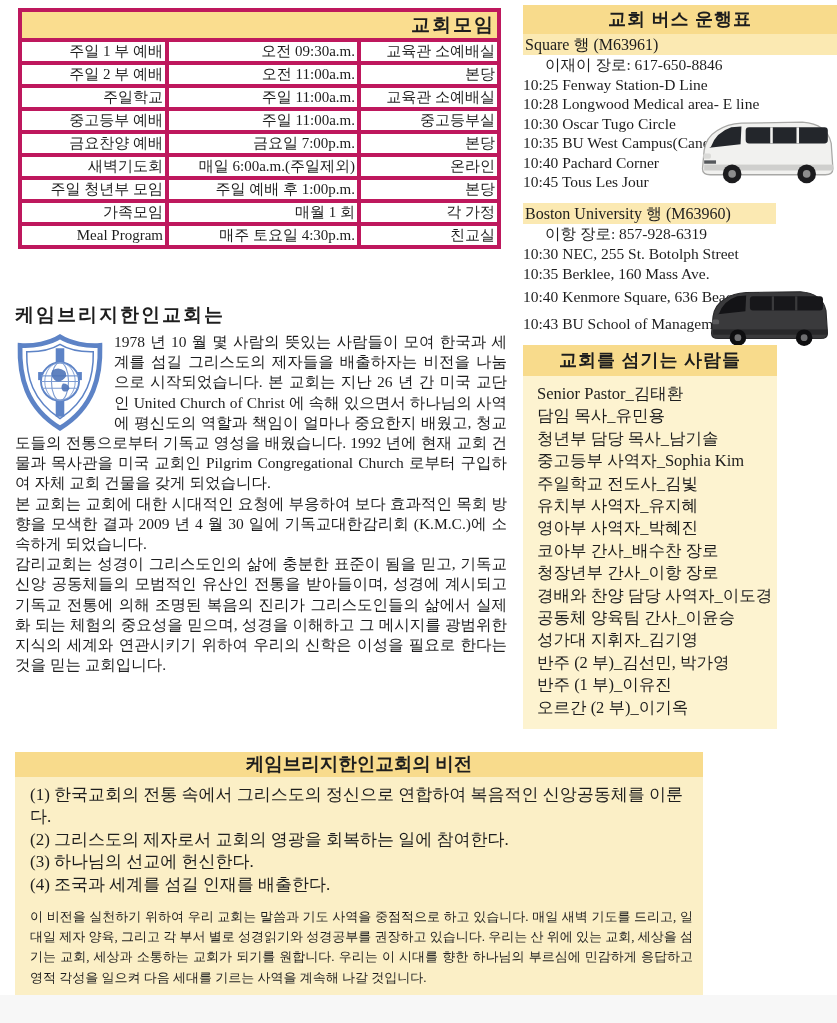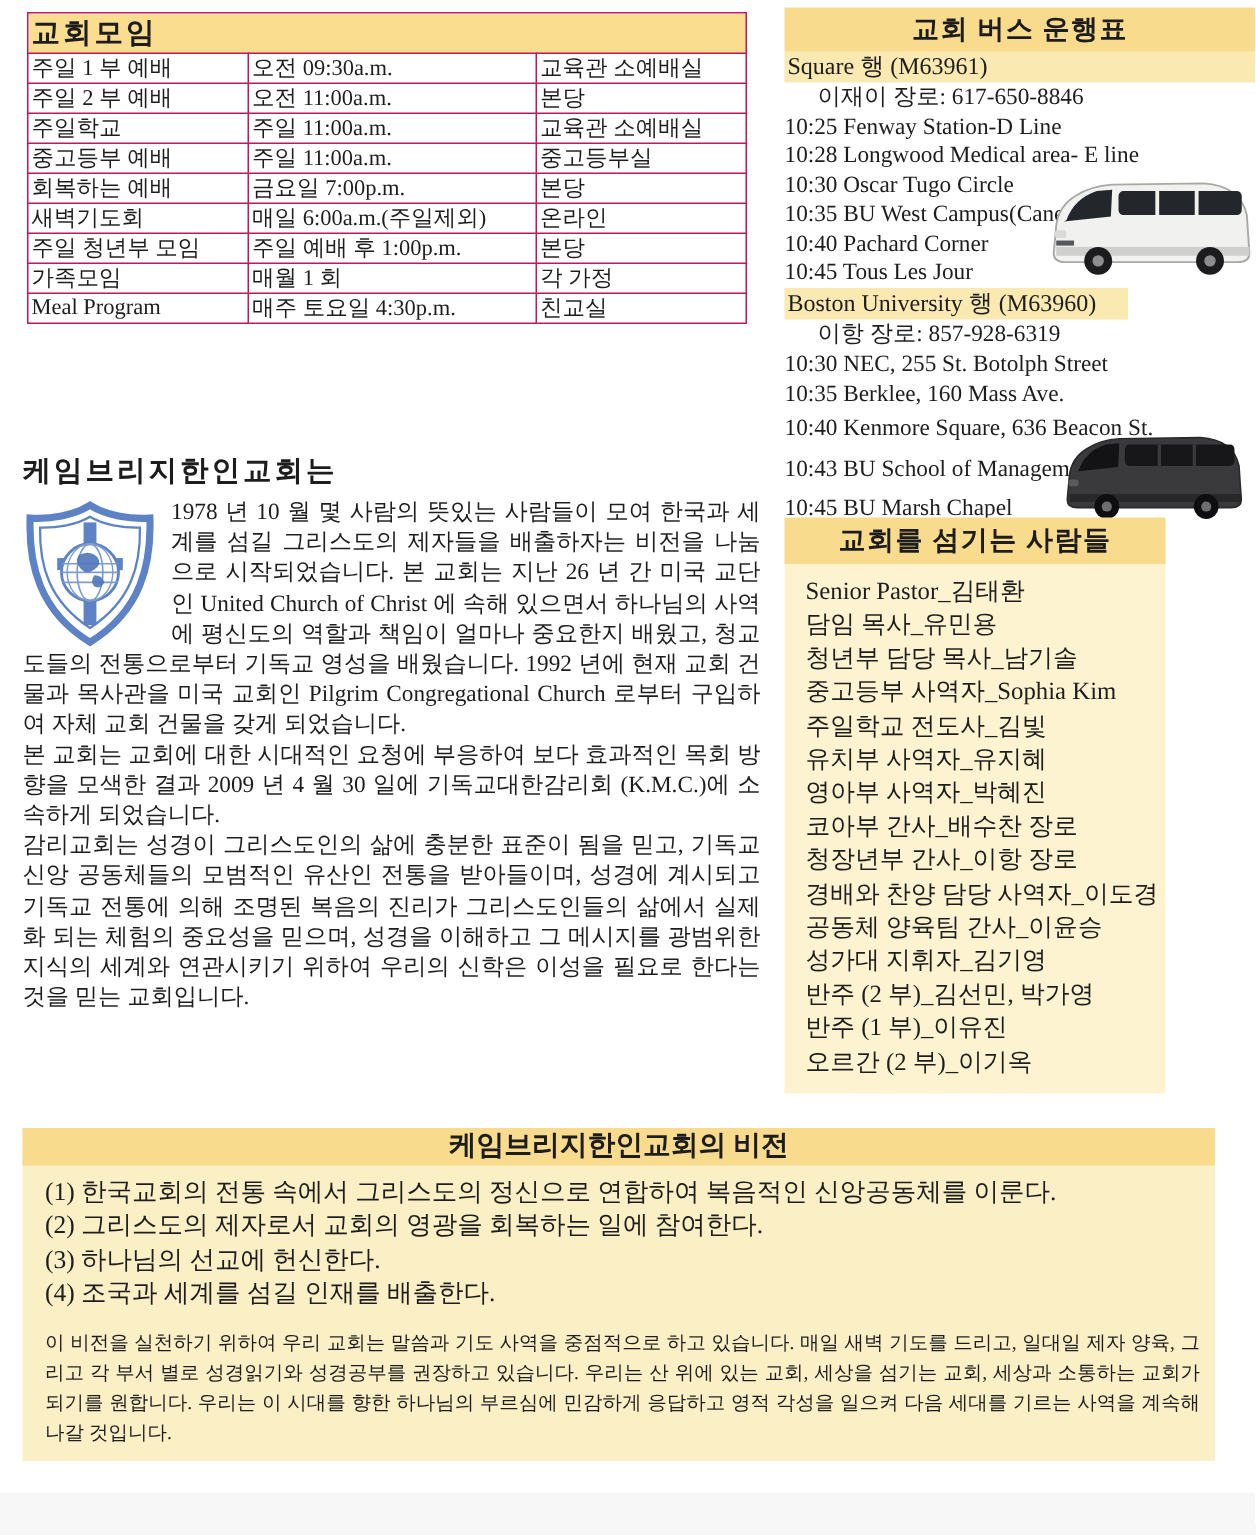"교회모임" .meetings-table th, .meetings-table td { border: 1px solid #be185d -> 4px solid #be185d; text-align: left -> right }
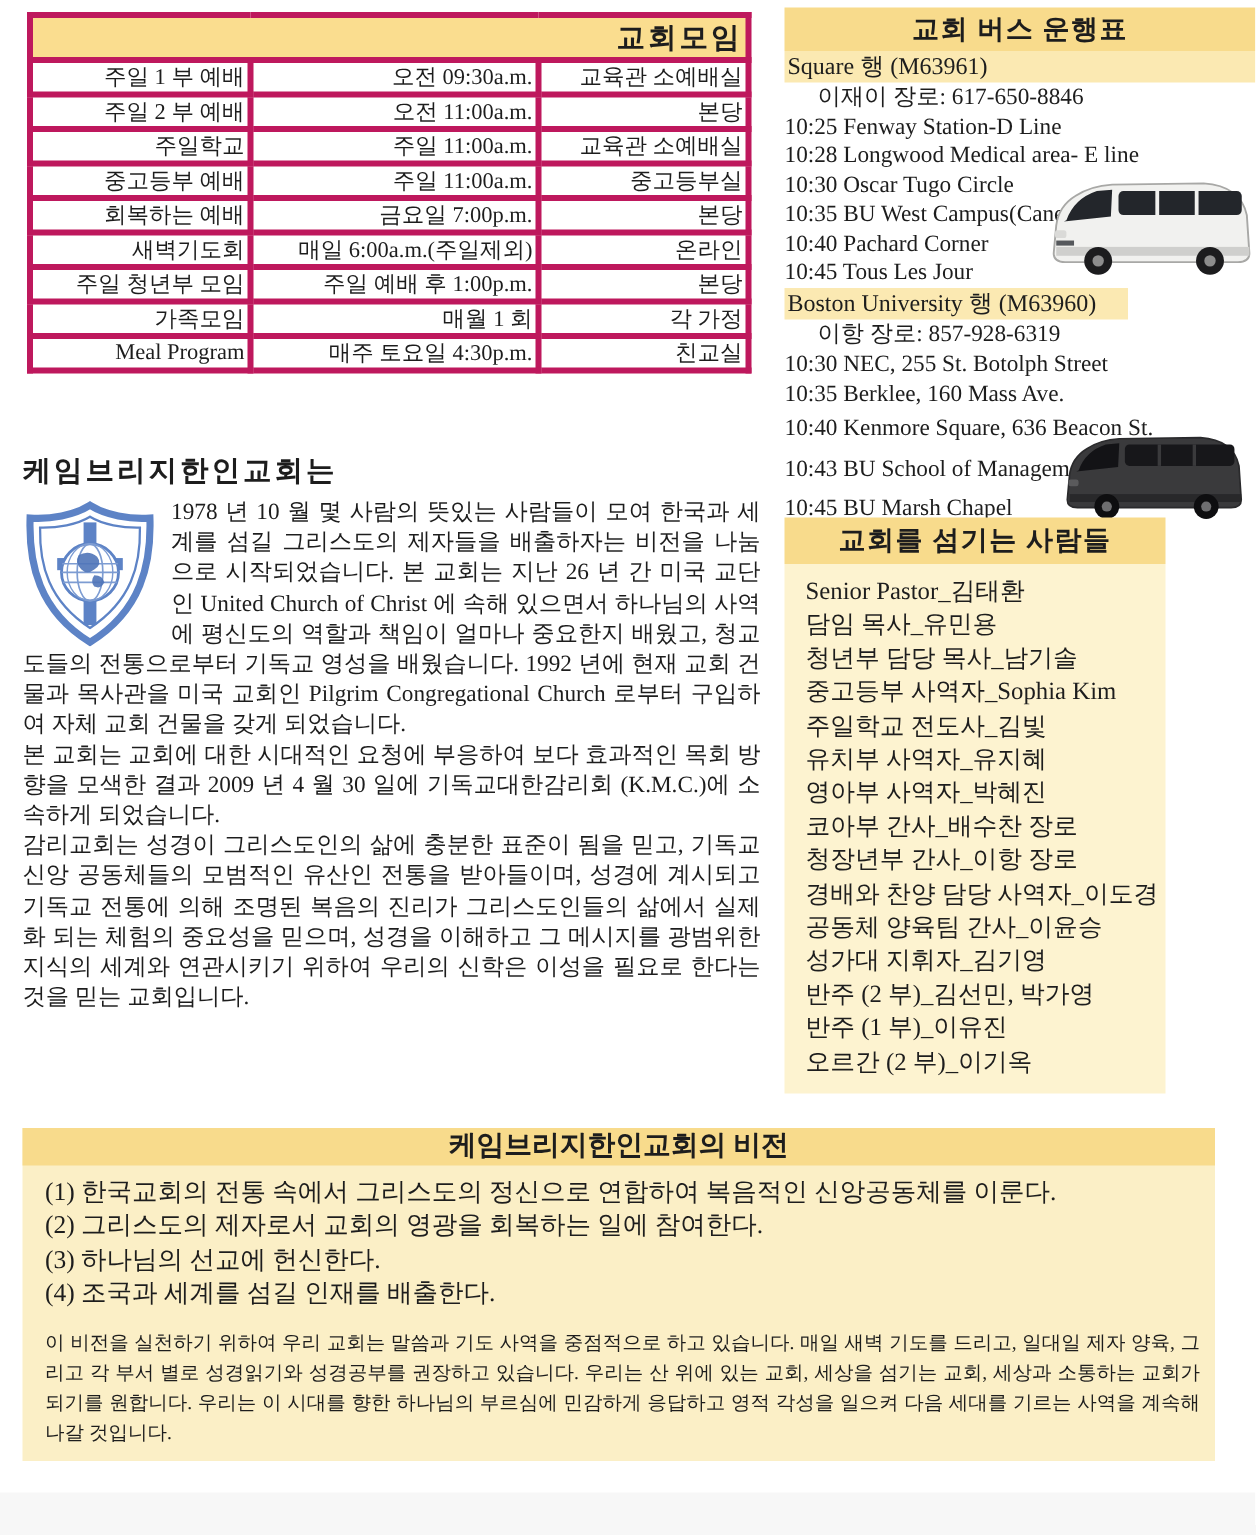"회복하는 예배" td { text: 회복하는 -> 금요찬양 }
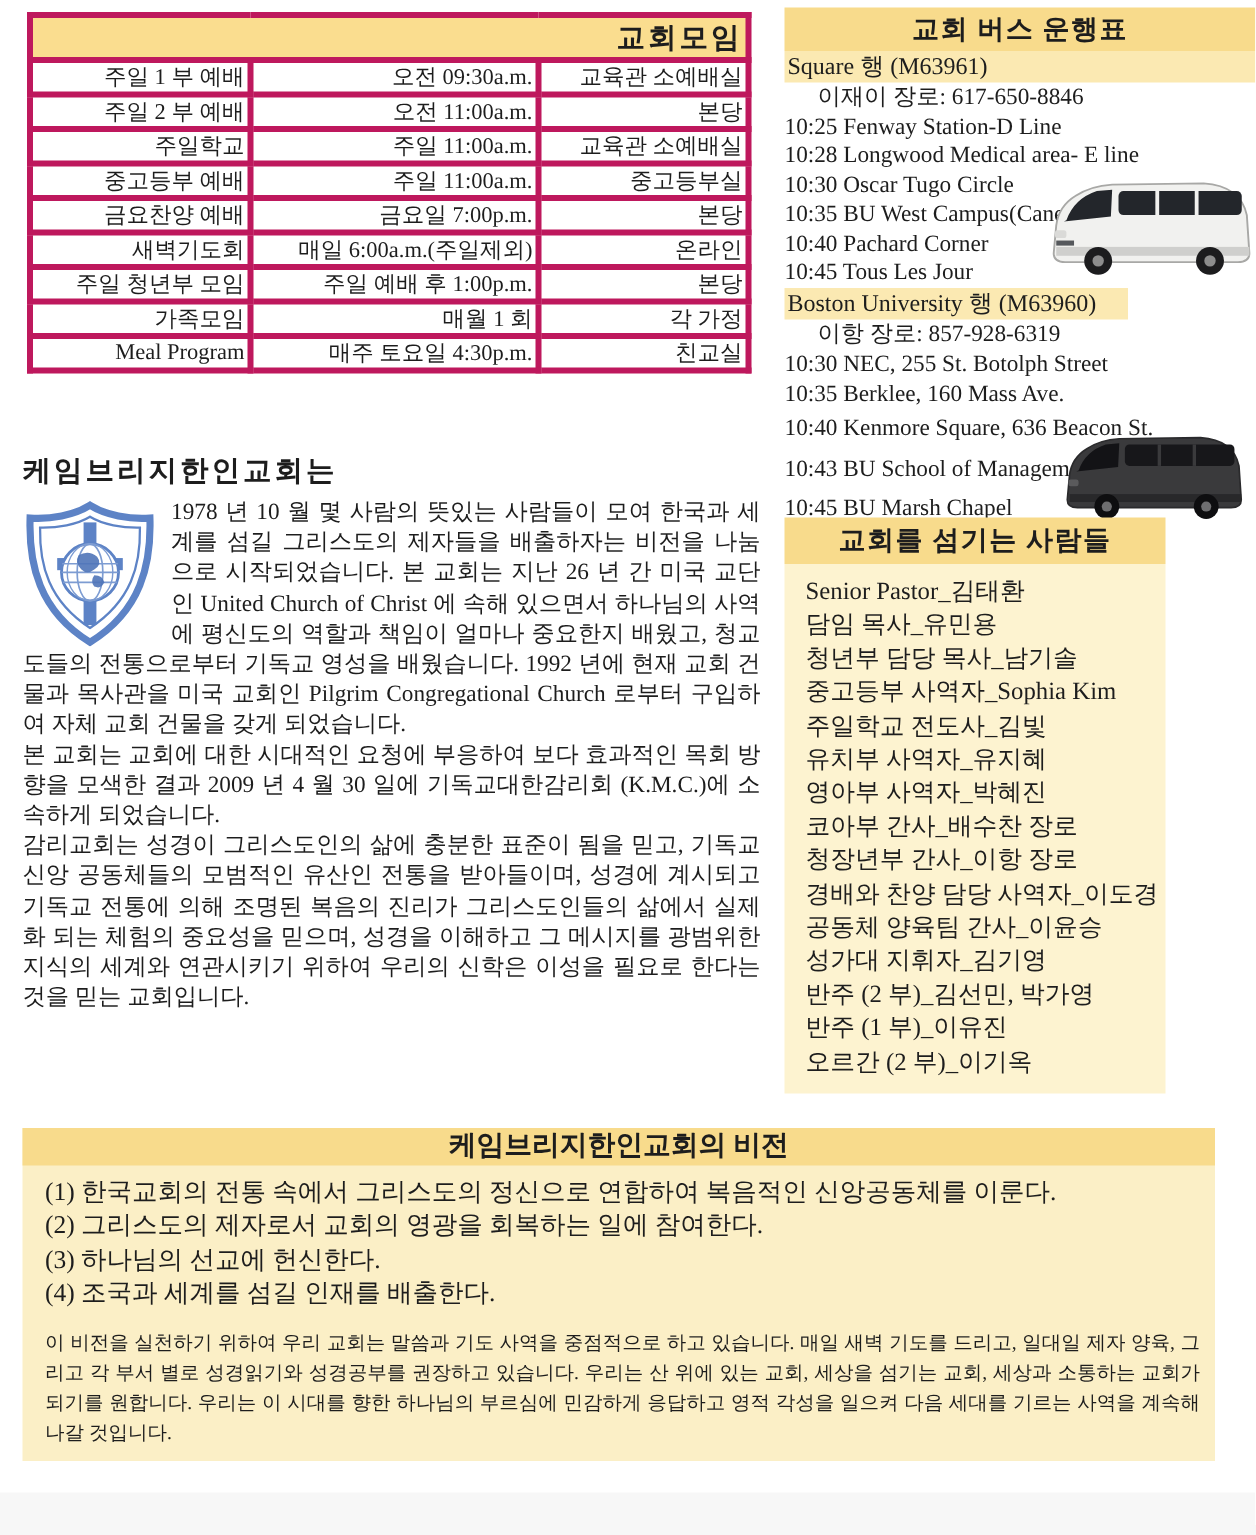"Boston University 행 (M63960)" .route-band-b { margin-top: 1px -> 12px; width: 229px -> 253px }
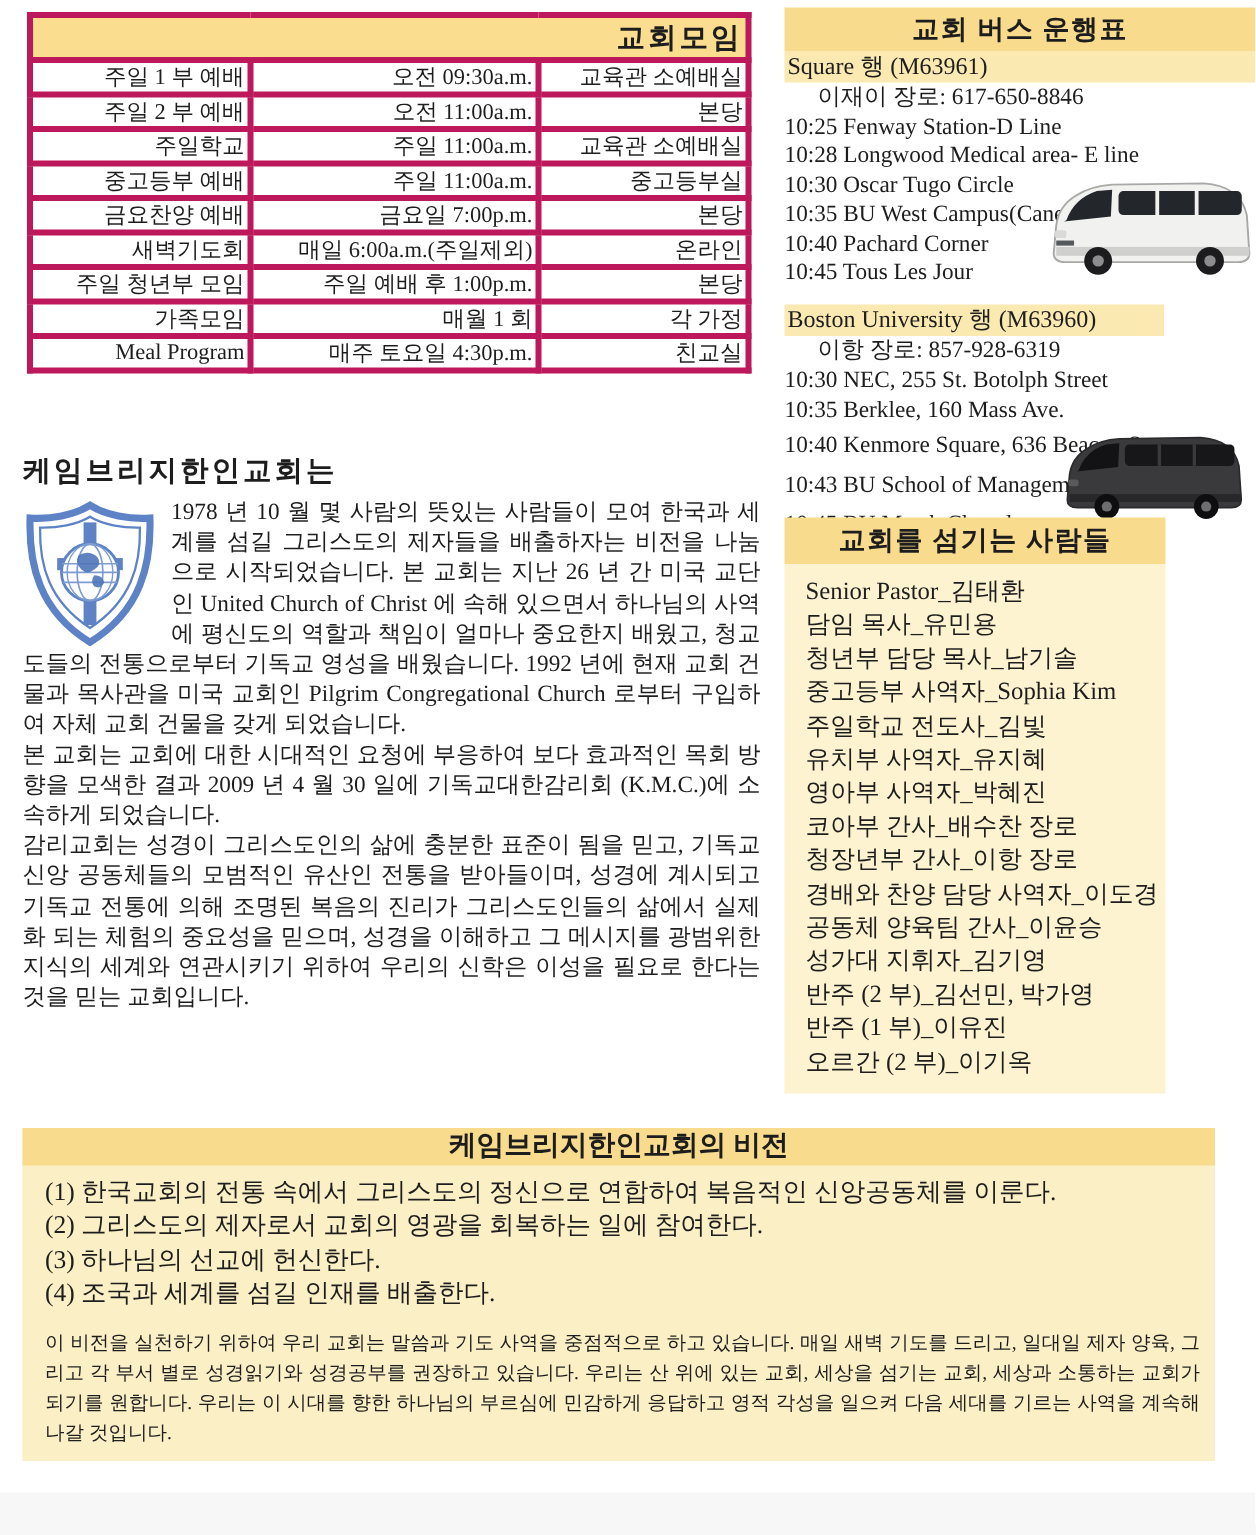"케임브리지한인교회의 비전" .vision { width: 795px -> 688px }
